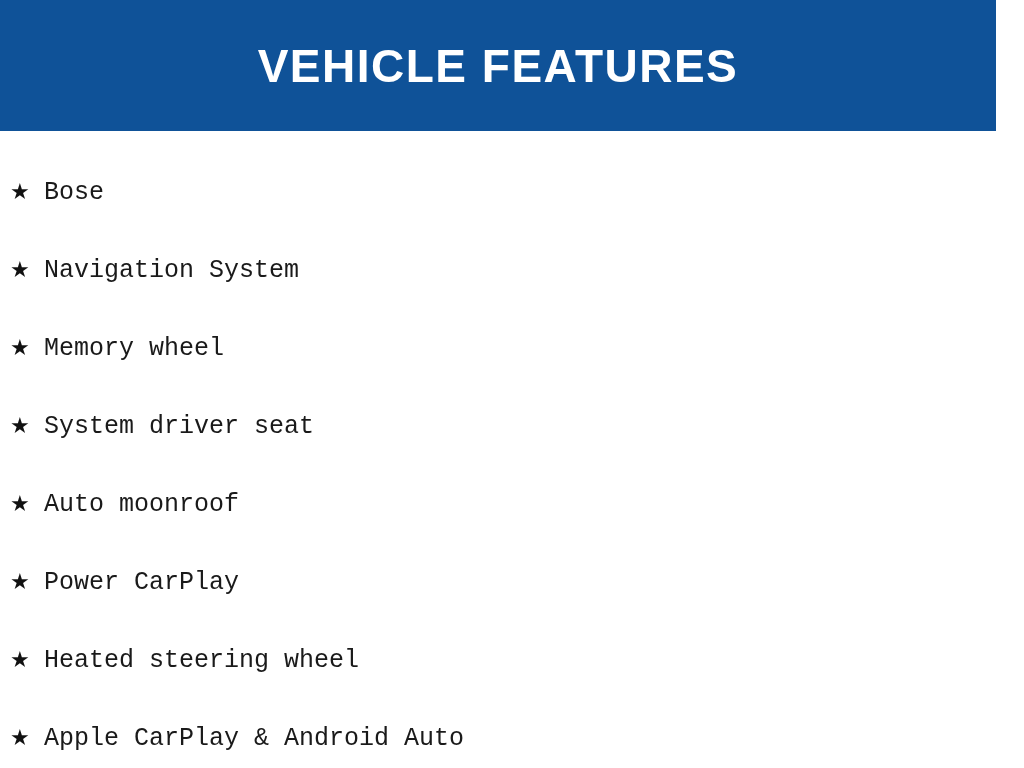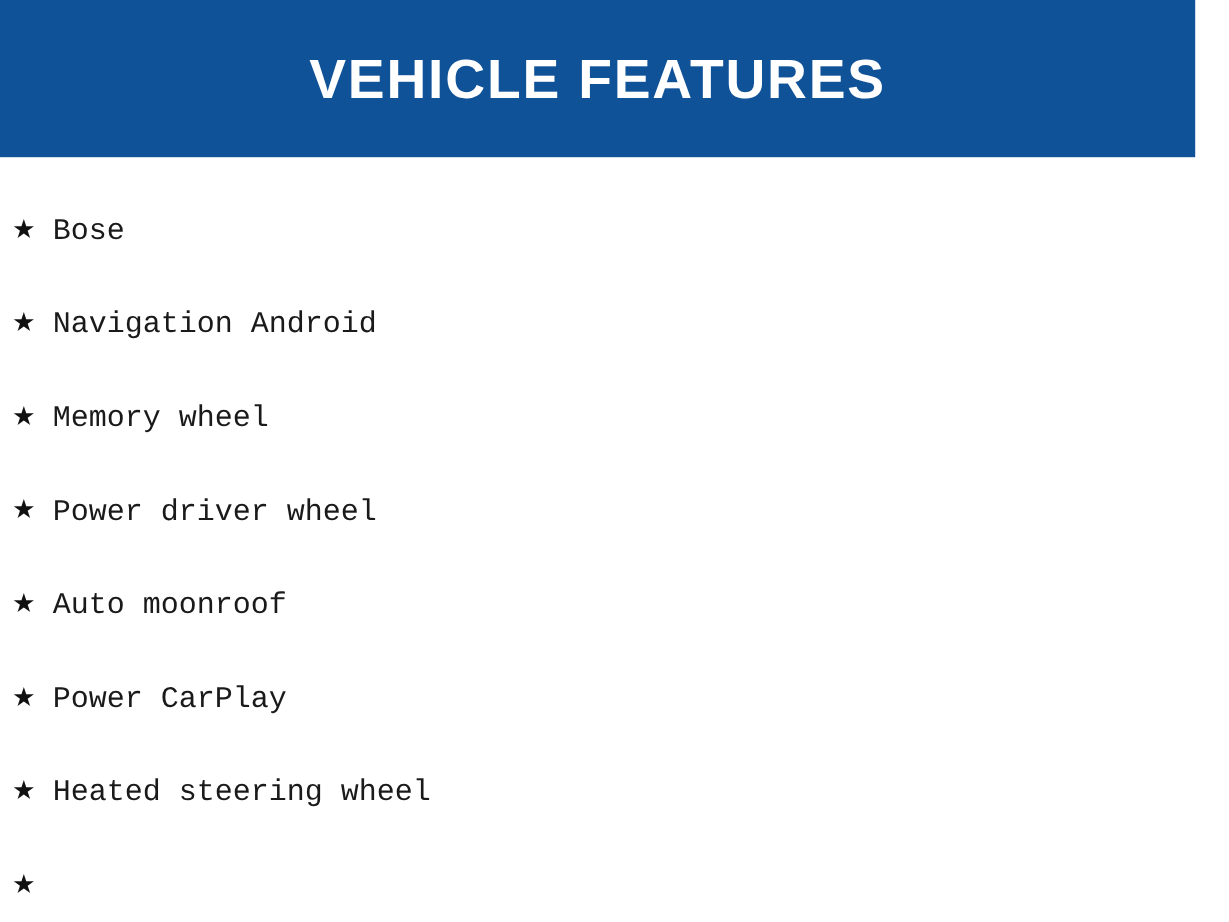"Navigation Android" span.feature-label { text: Android -> System }
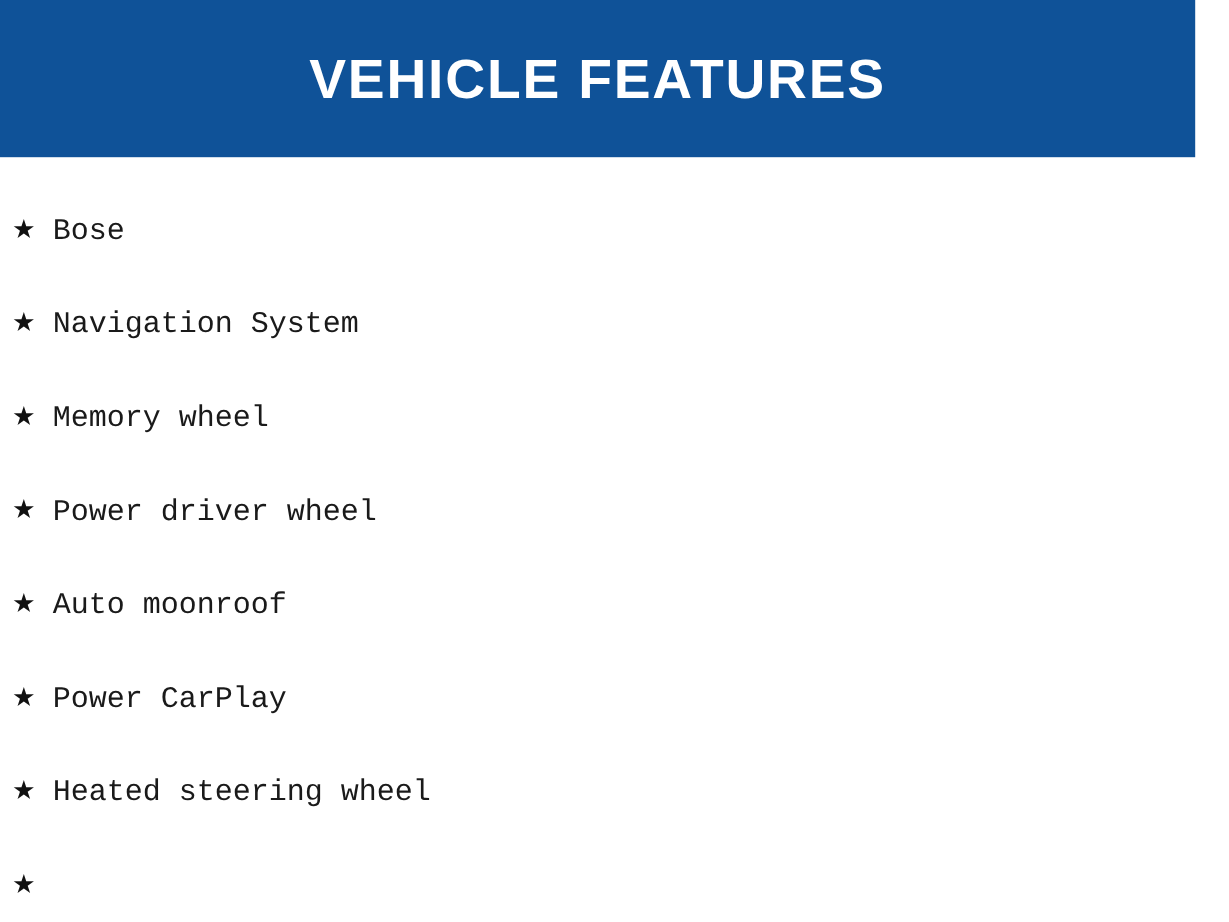"Power driver wheel" span.feature-label { text: Power driver wheel -> System driver seat }
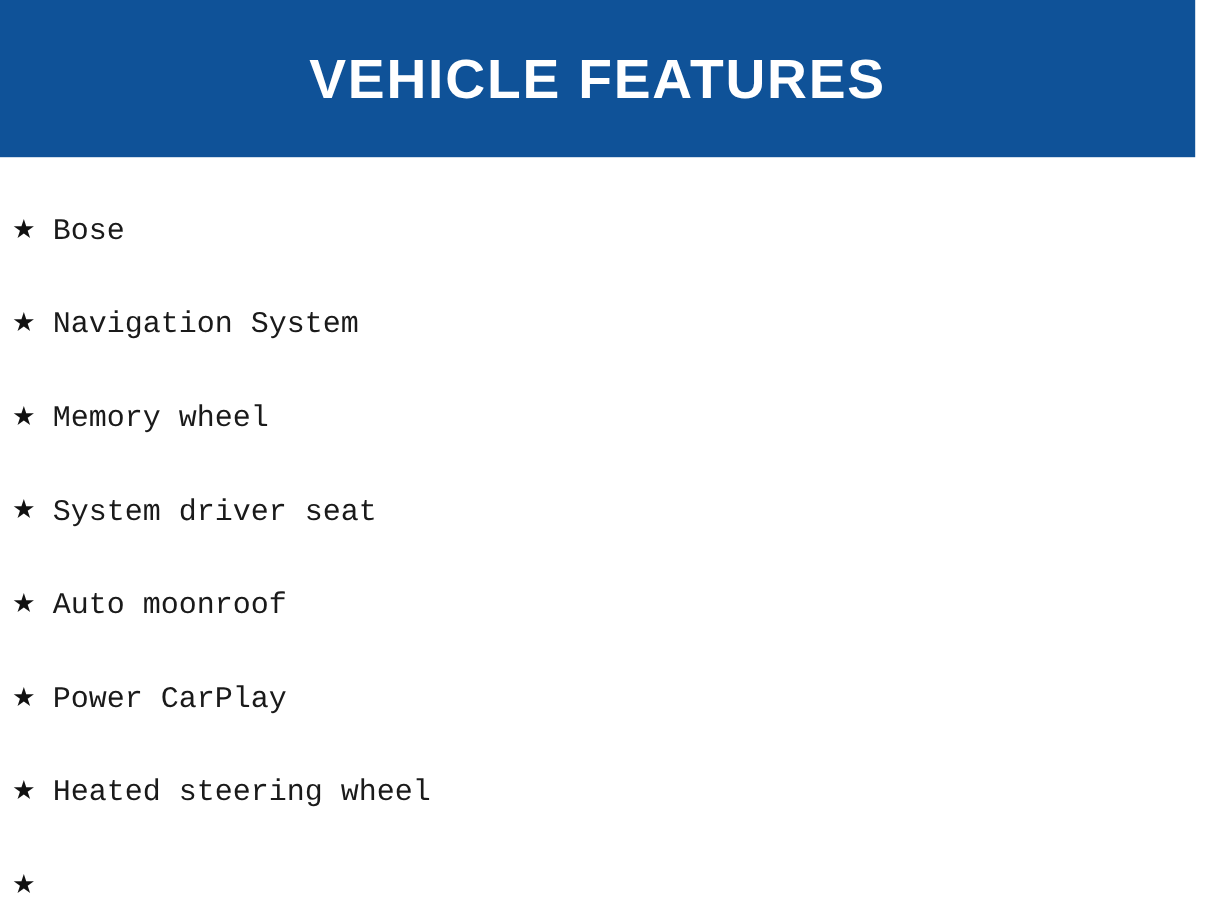"Apple CarPlay & Android Auto" span.feature-label { html: none -> <span>Apple CarPlay &amp; Android Auto</span> }
